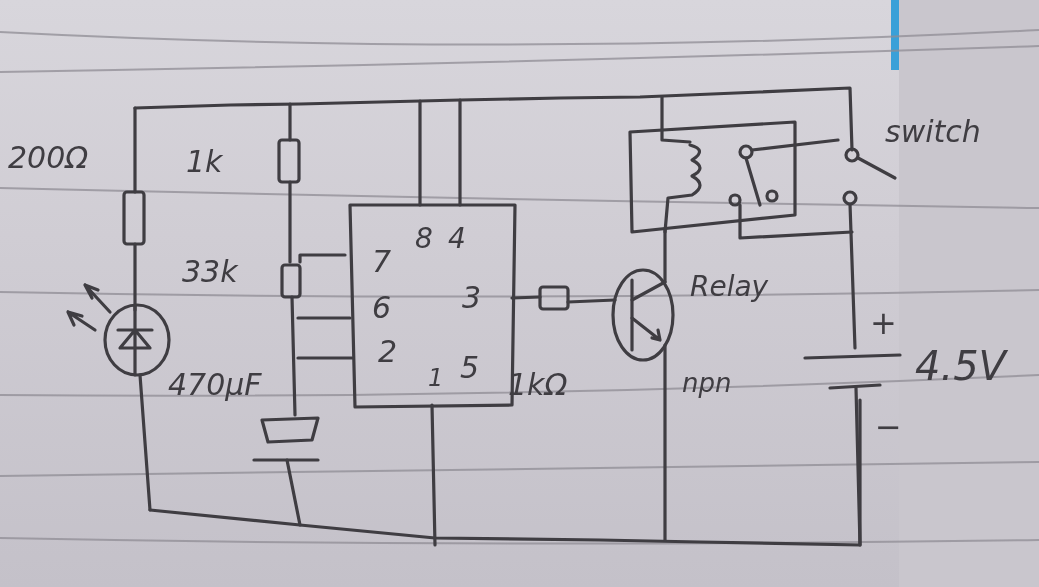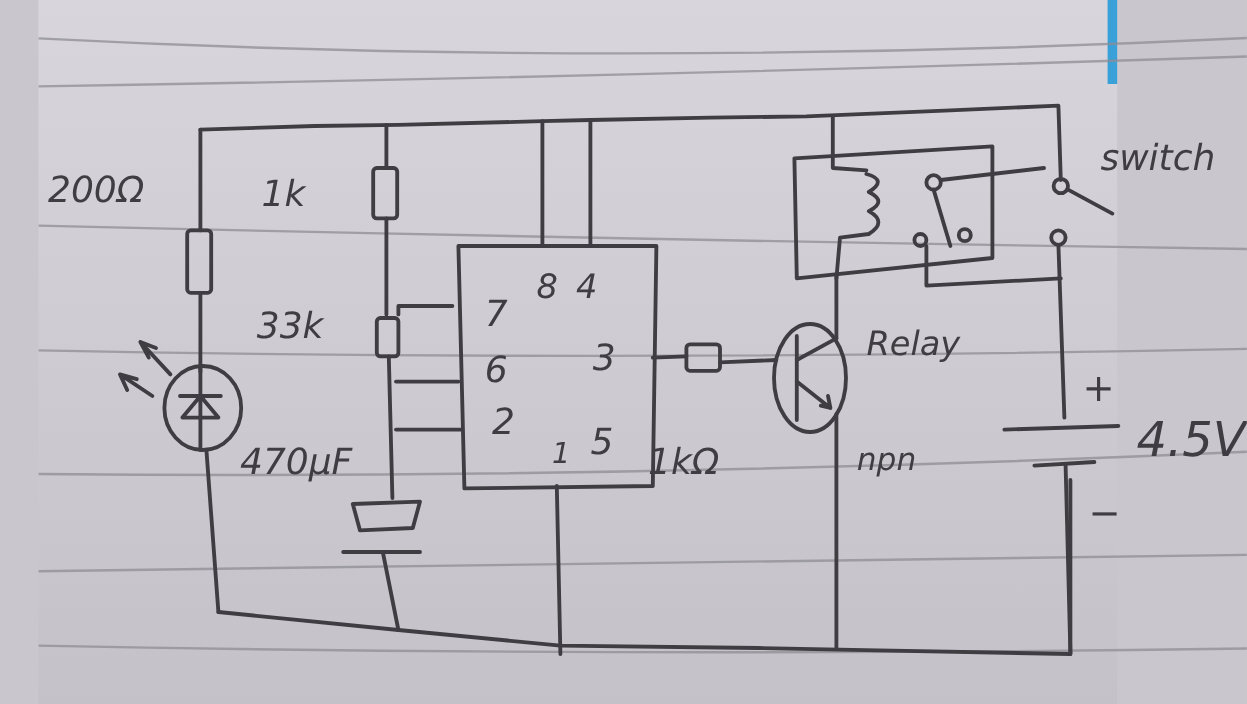"200Ω" .paper { margin-left: 32px -> none }
